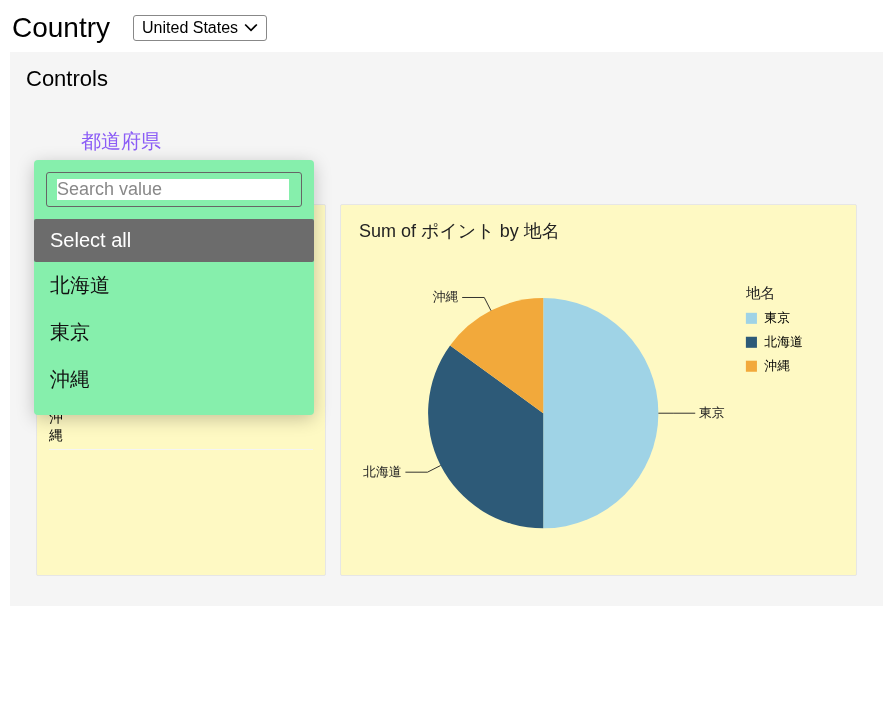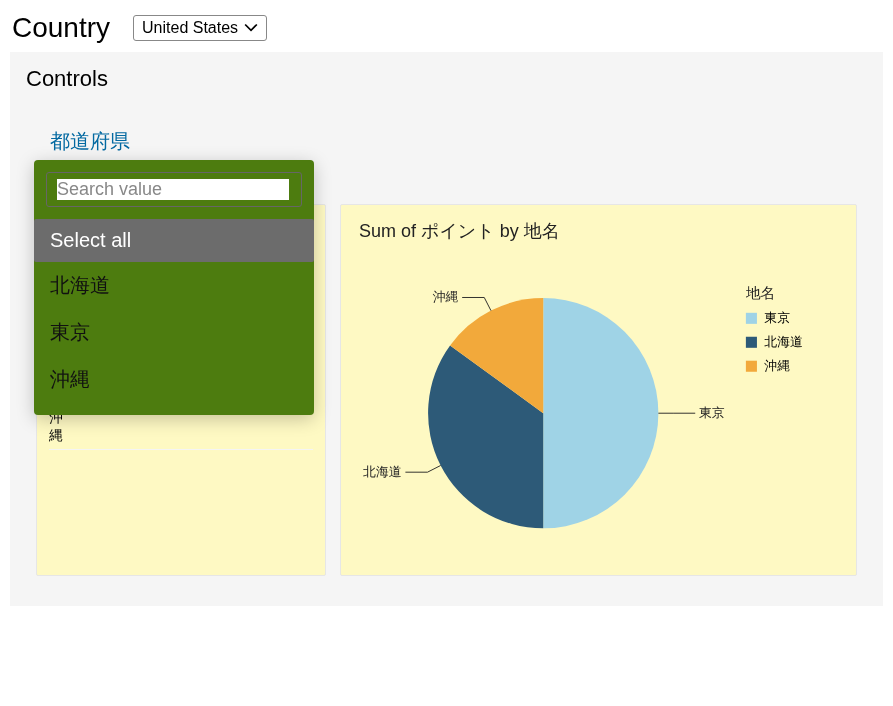"都道府県" .control-label { color: #0369a1 -> #8b5cf6; margin-left: none -> 31px }
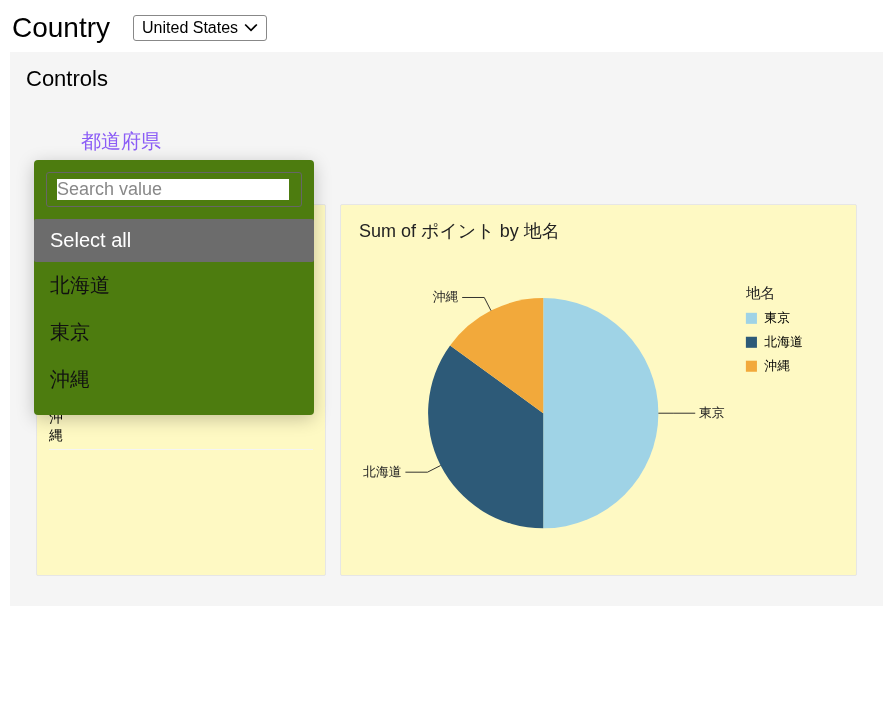"Search value" .dropdown-popover { background: #4d7c0f -> #86efac }
